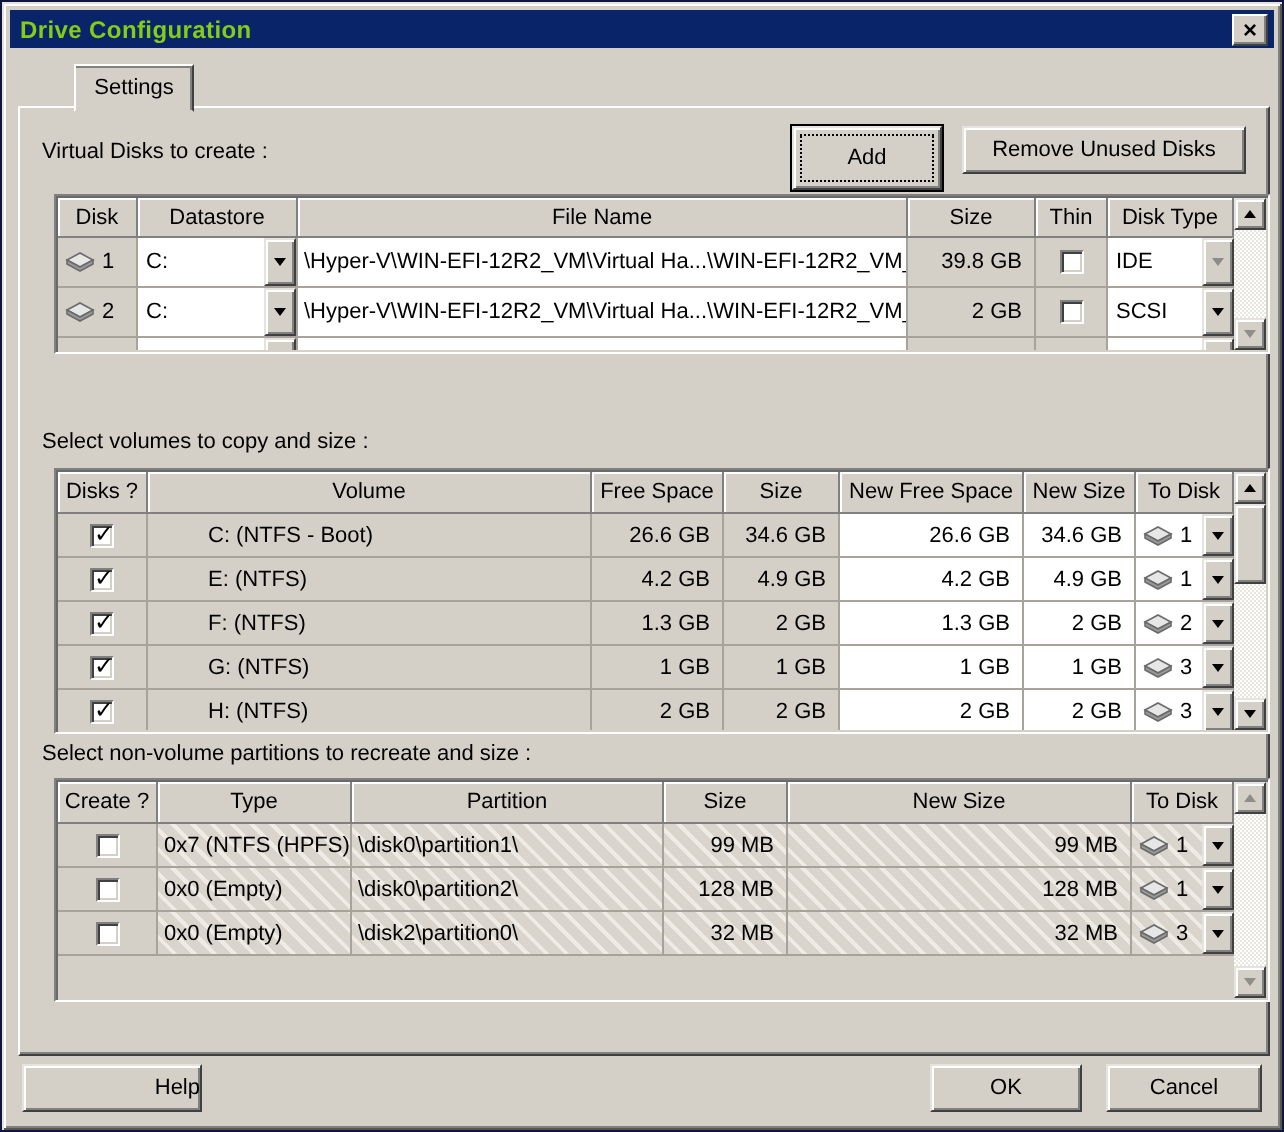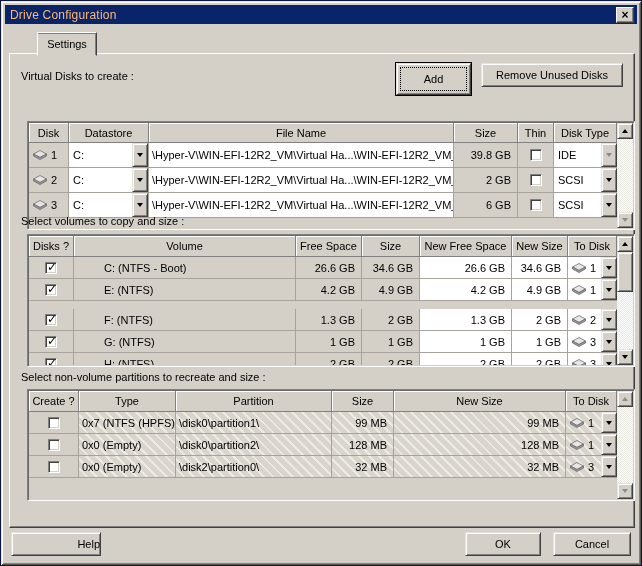"Drive Configuration" .titlebar .title { color: #fdba74 -> #84cc16; font-weight: normal -> bold }
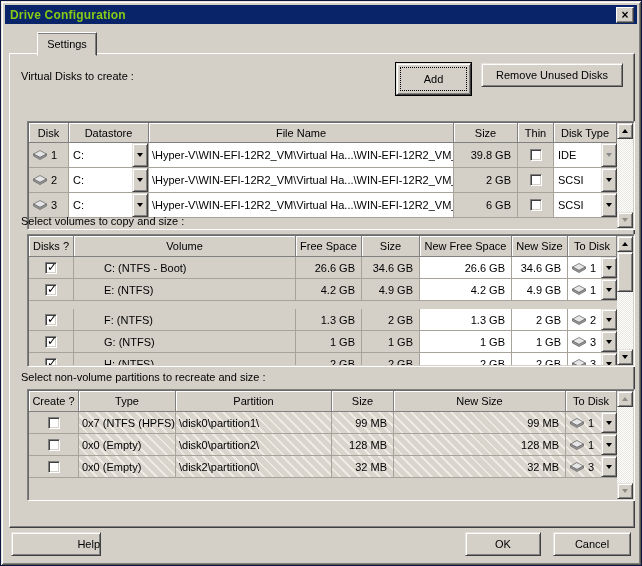"Disk" div.tbl { height: 109px -> 80px; margin-top: 24px -> none }
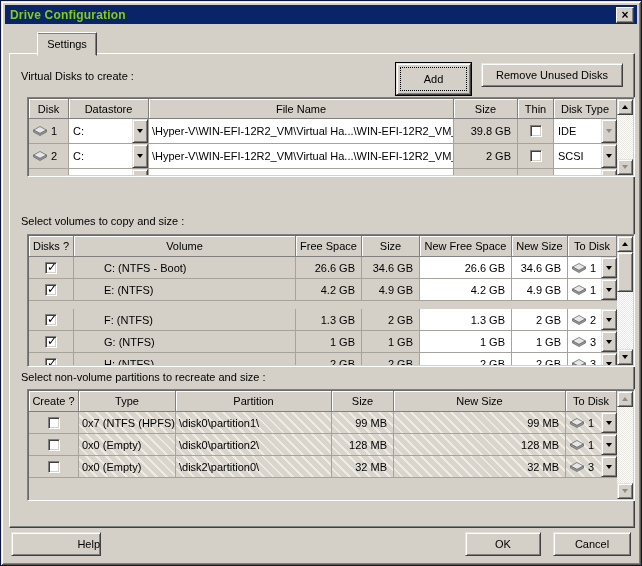"F: (NTFS)" div.grid-row { margin-top: 8px -> none }
